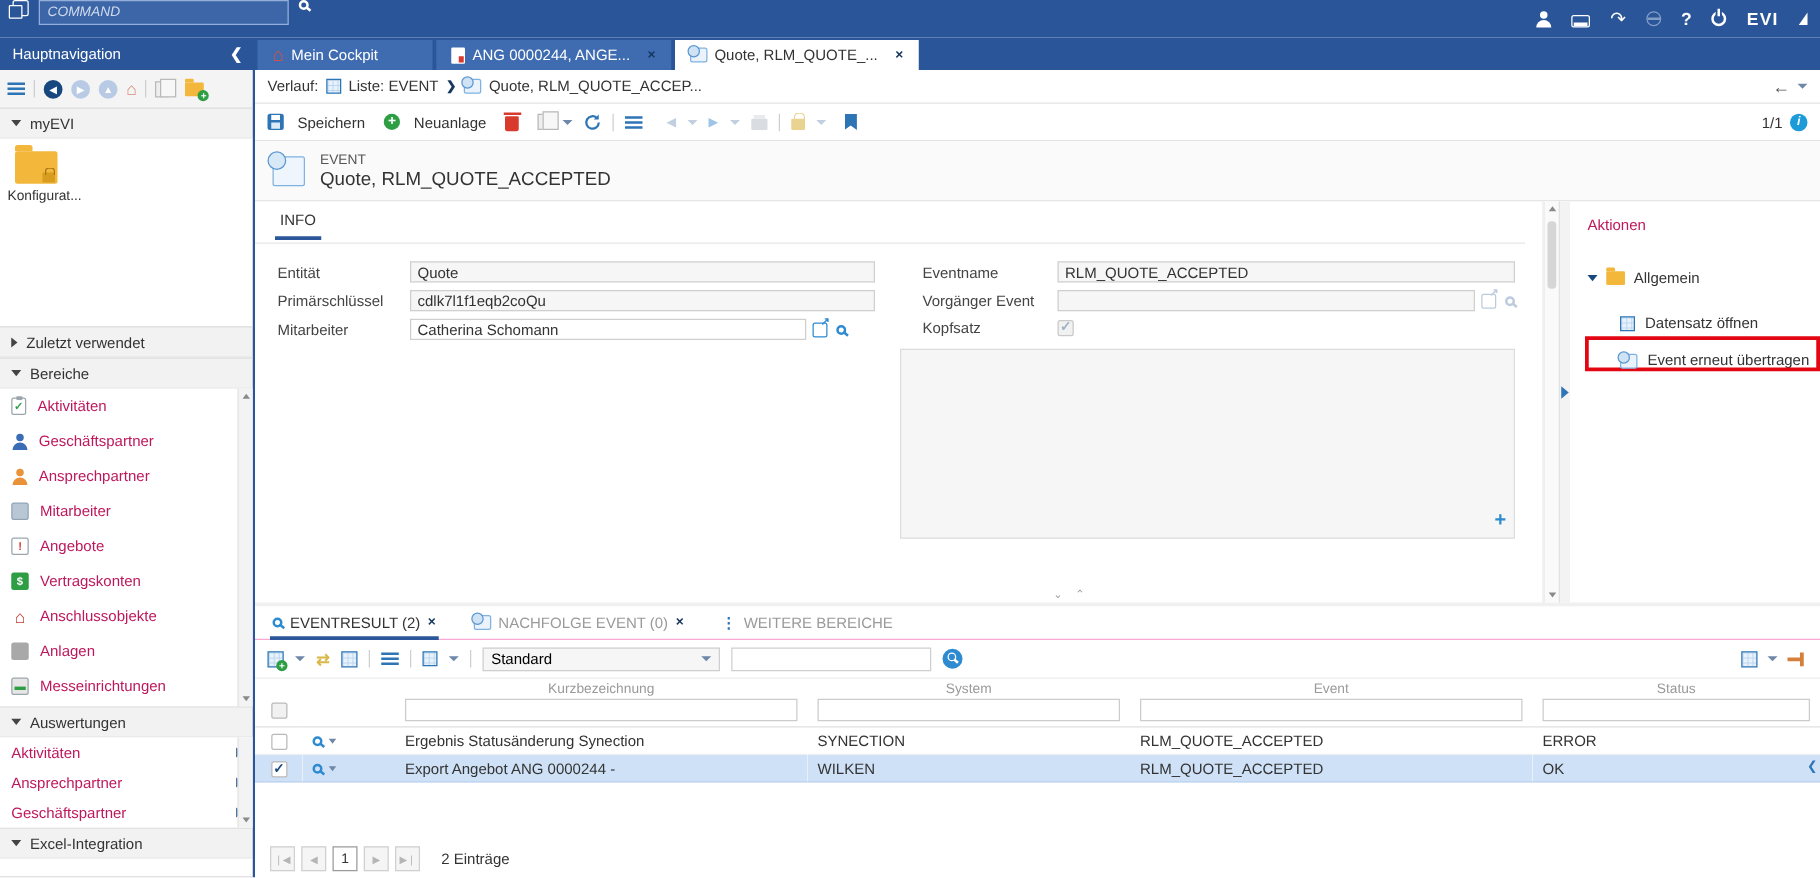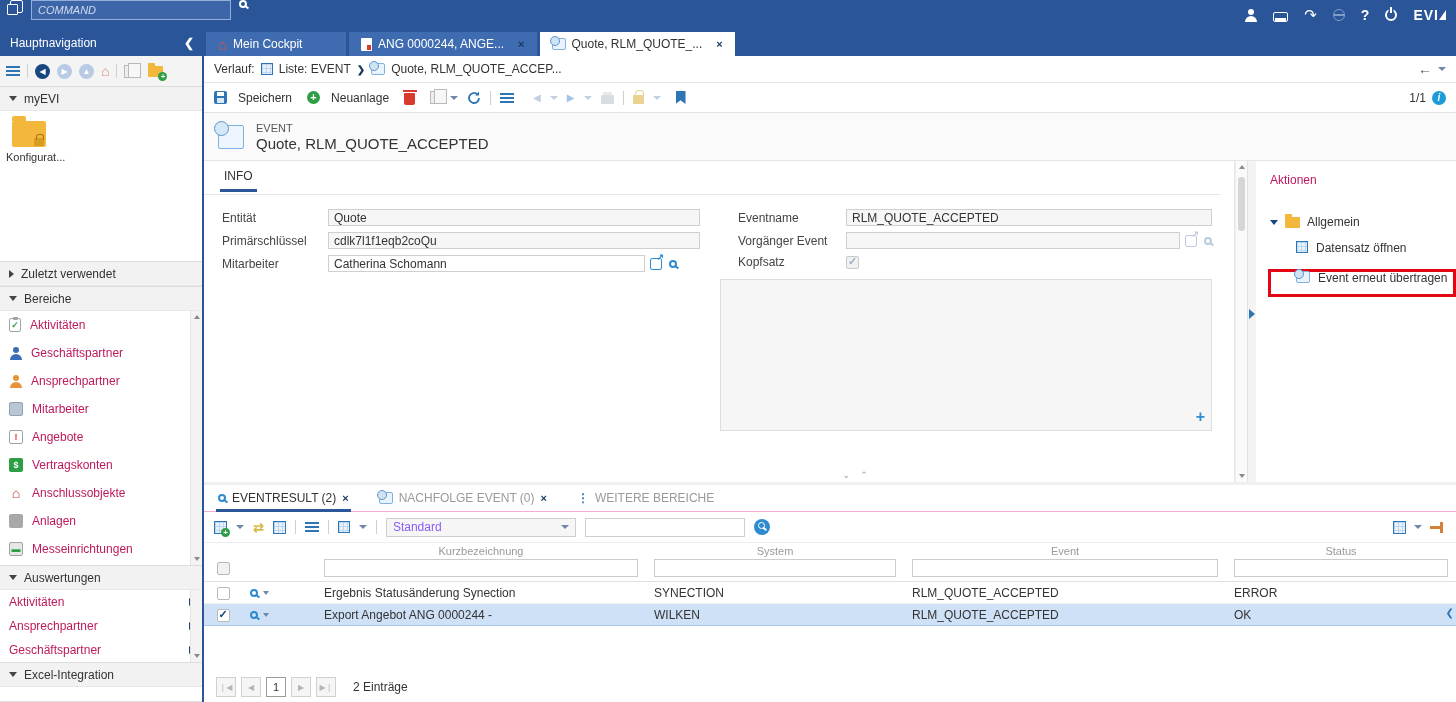"EVI" .logo { gap: 0 -> 16px }
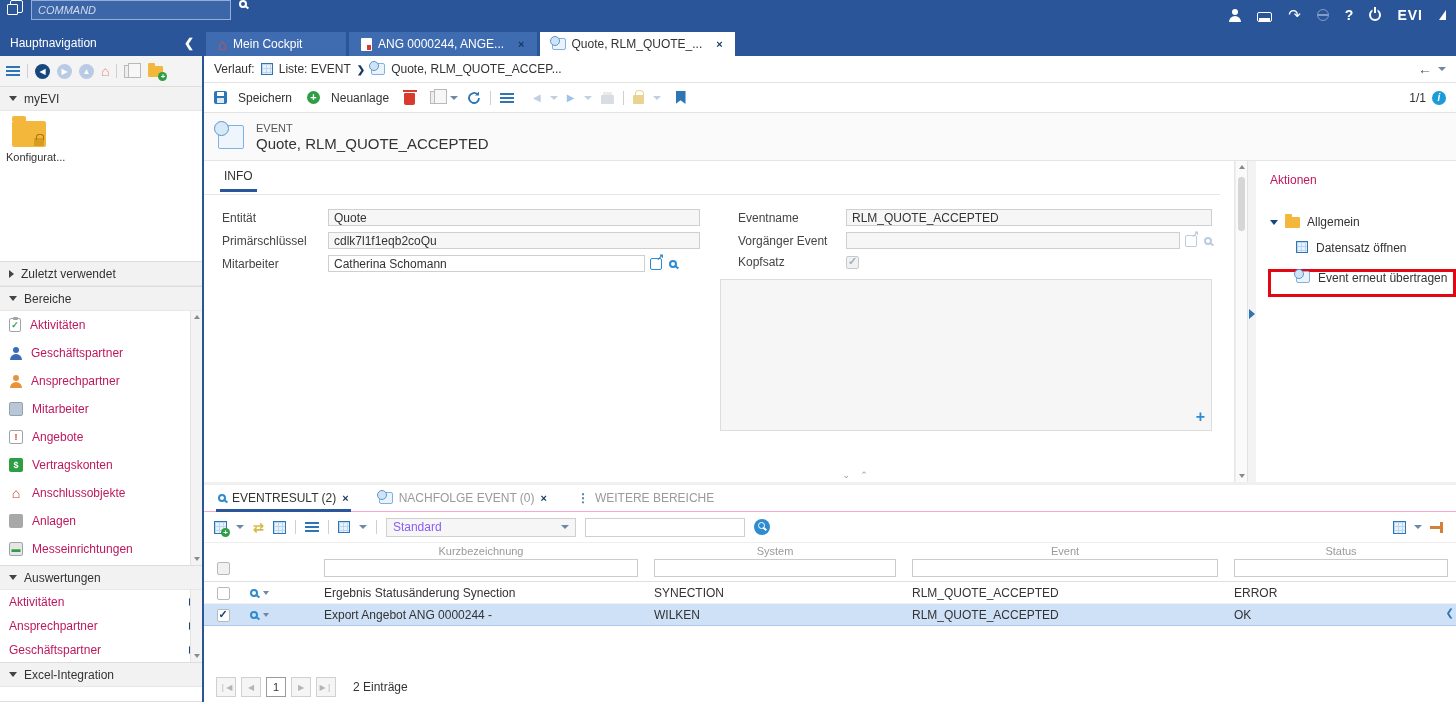"Datensatz öffnen" .act-item { align-items: flex-start -> flex-end }
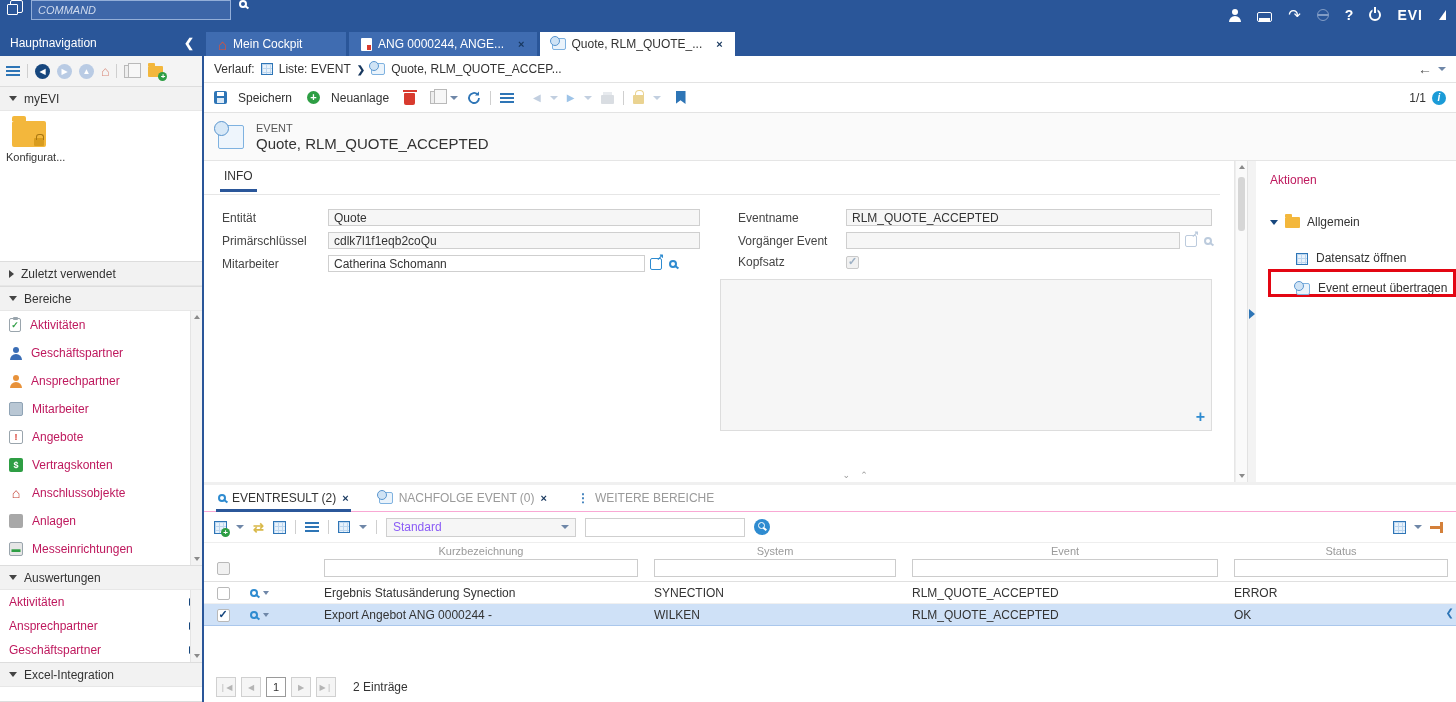"Standard" .preset { color: #8b5cf6 -> #000000 }
